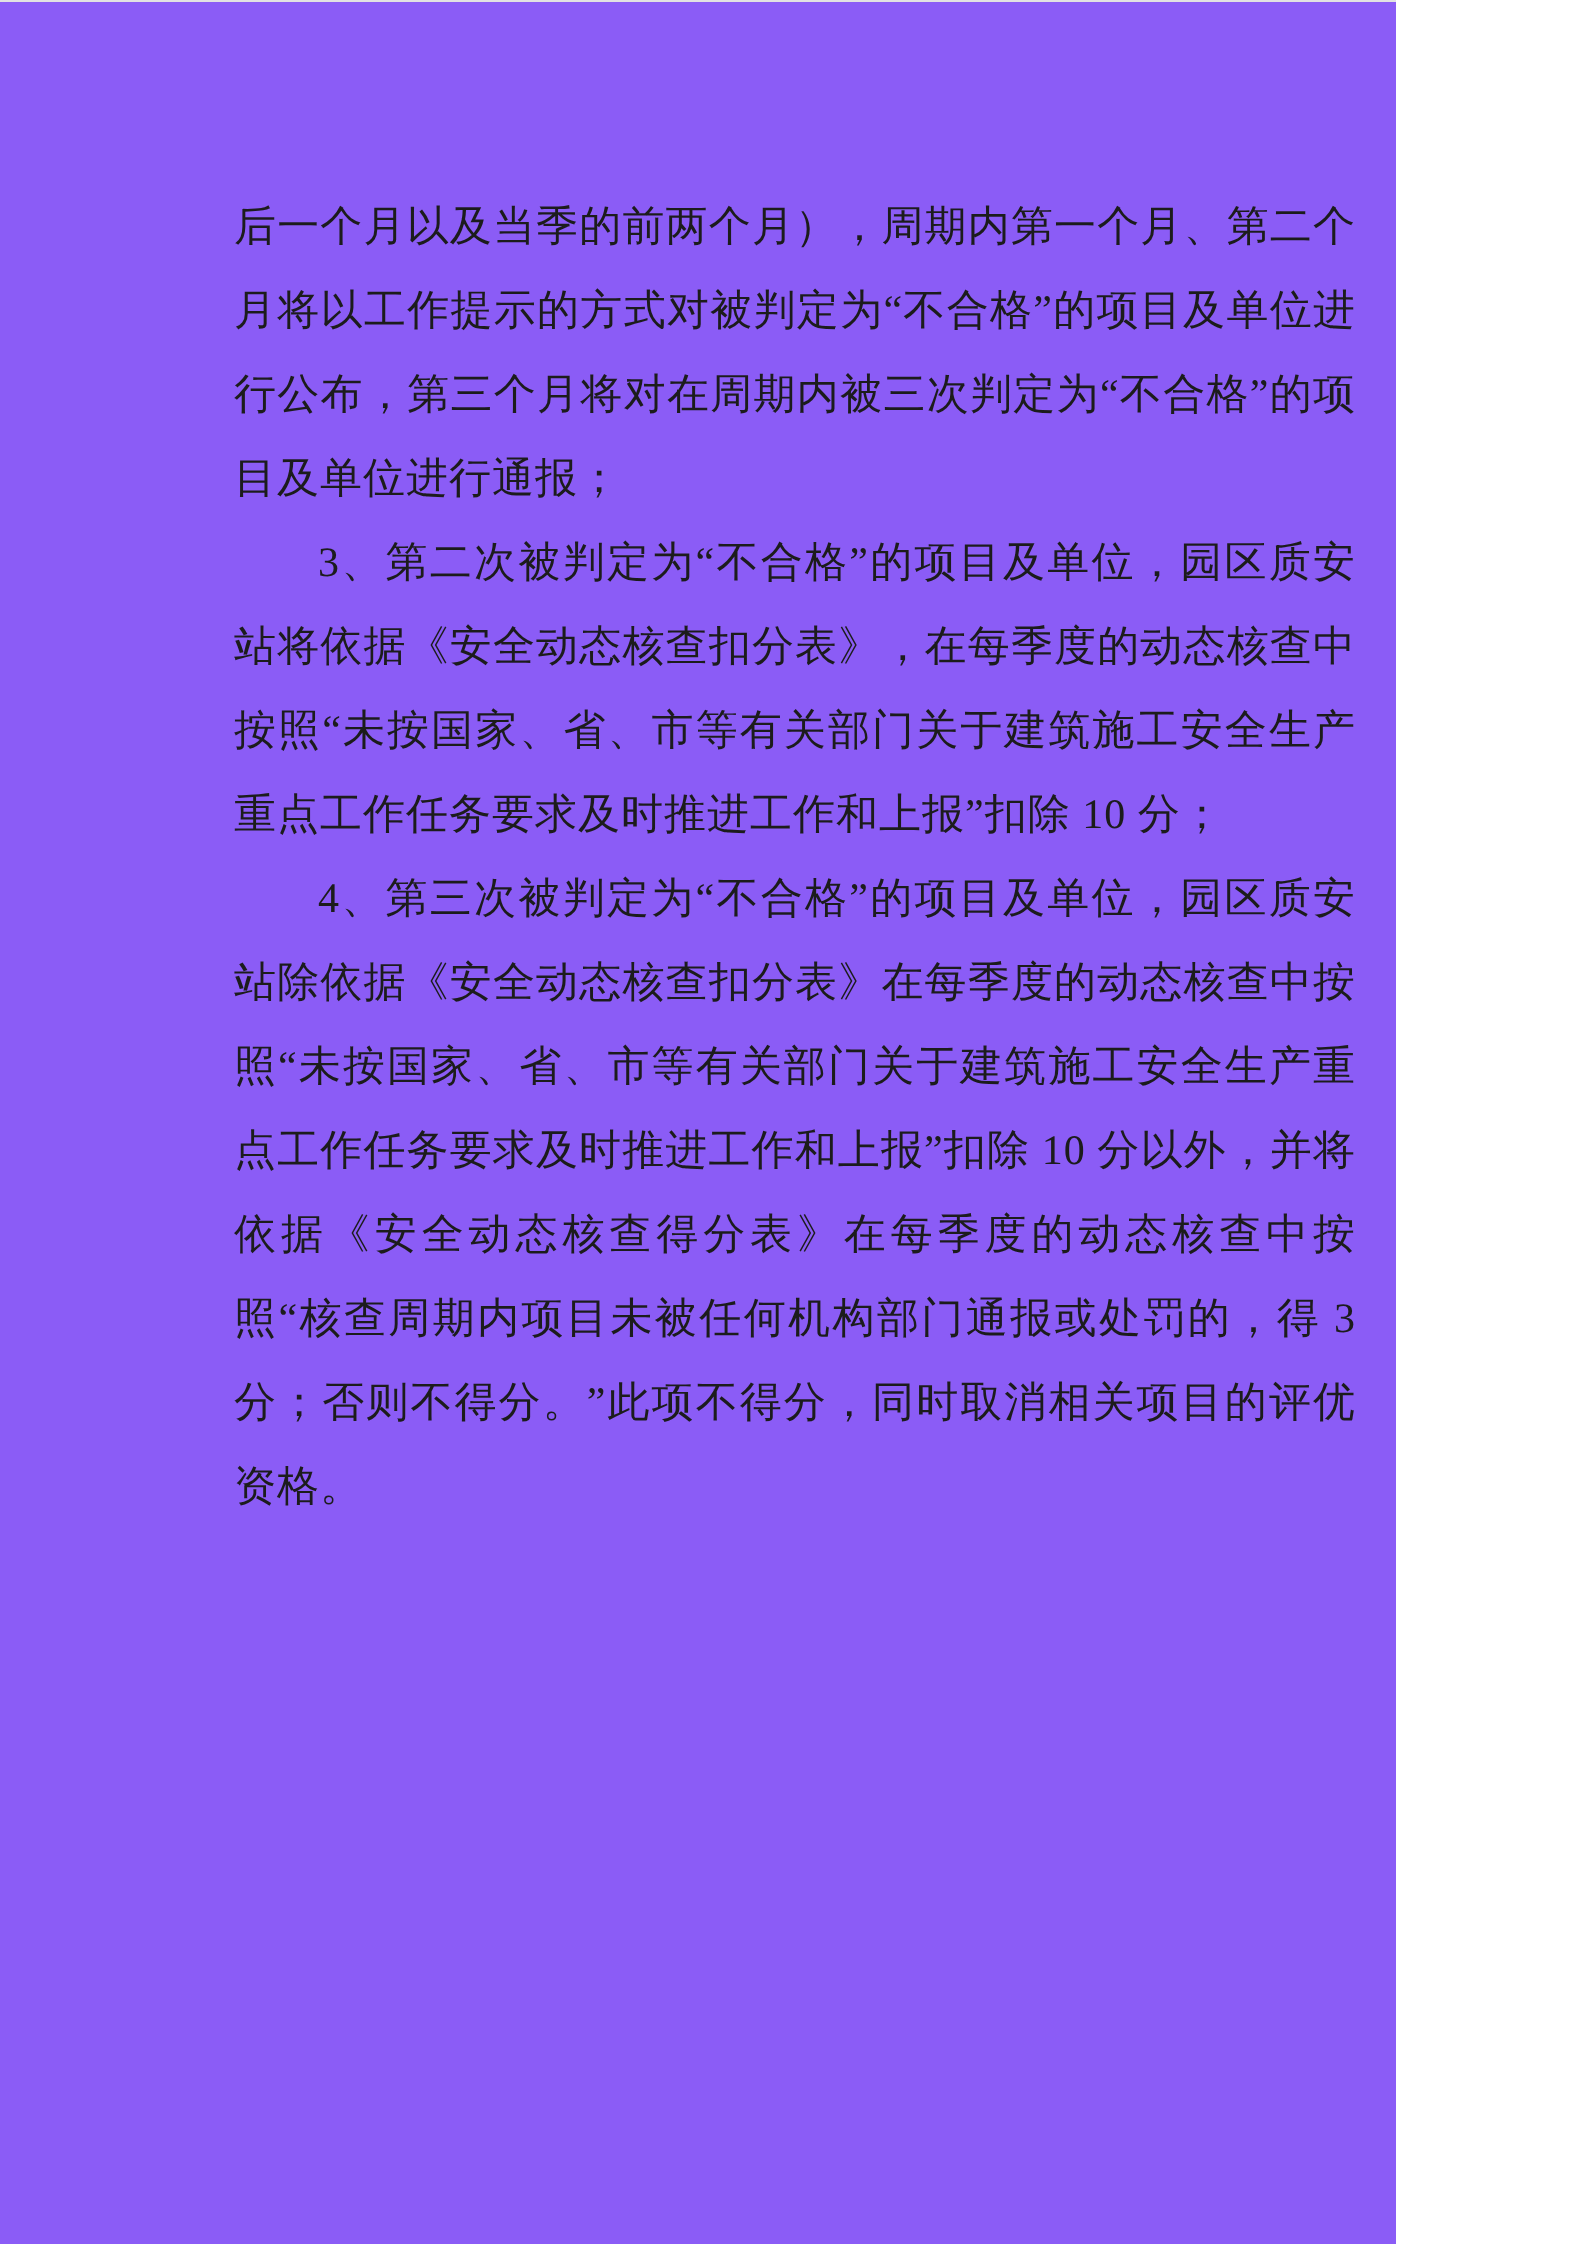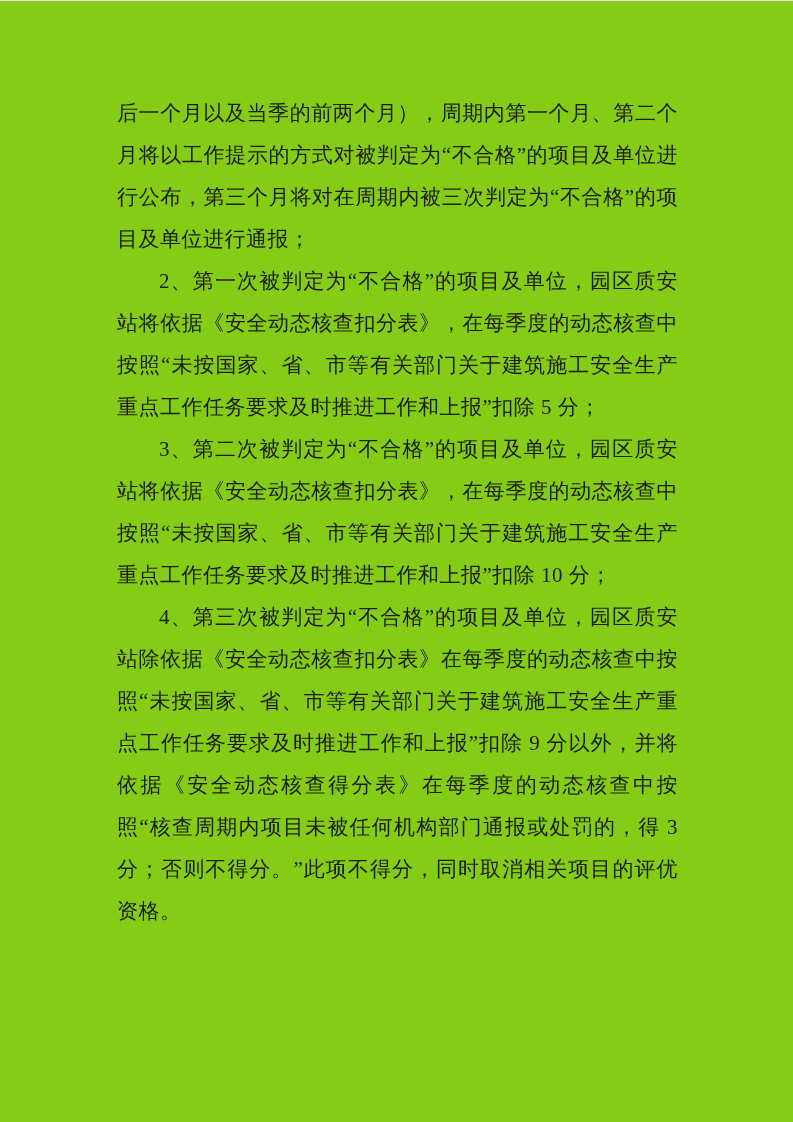"后一个月以及当季的前两个月），周期内第一个月、第二个月将以工作提示的方式对被判定" .page { background: #84cc16 -> #8b5cf6; padding-left: none -> 28px; width: 793px -> 670px }
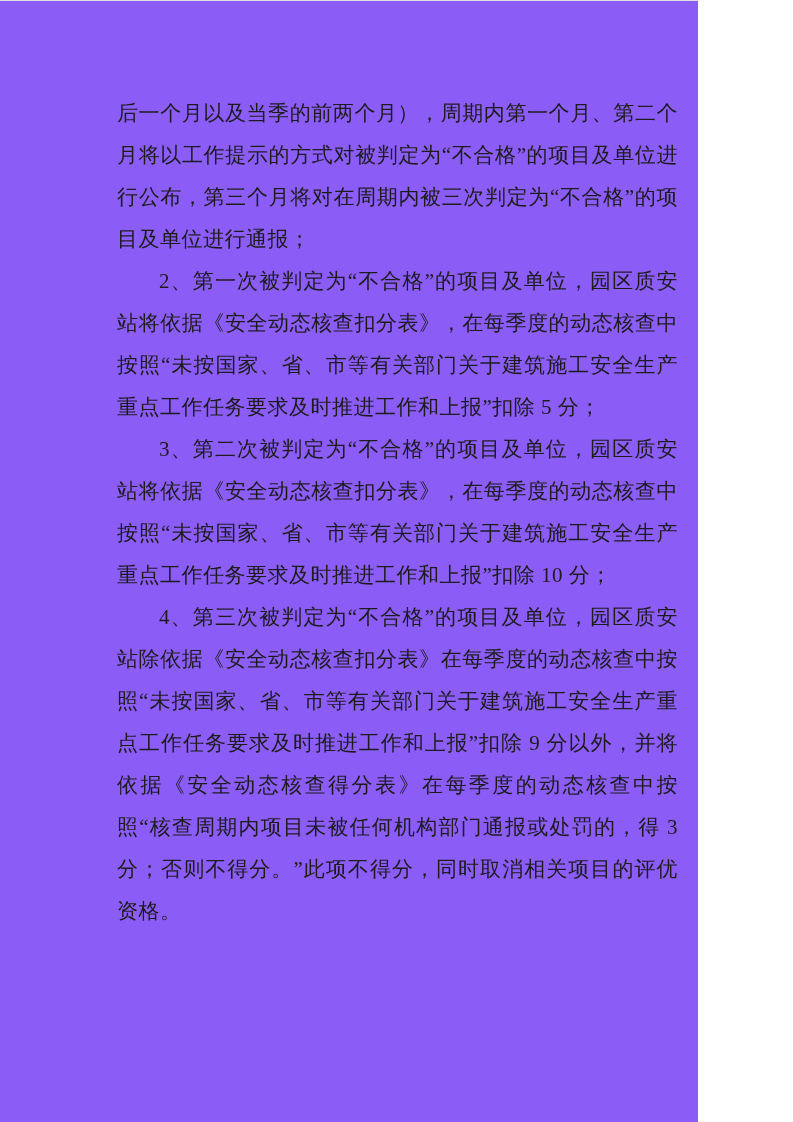"2、第一次被判定为“不合格”的项目及单位，园区质安站将依据《安全动态核查扣分表》" p.paragraph { html: <p>2、第一次被判定为“不合格”的项目及单位，园区质安站将依据《安全动态核查扣分表》，在每季度的动态核查中按照“未按国家、省、市等有关部门关于建筑施工安全生产重点工作任务要求及时推进工作和上报”扣除 5 分；</p> -> none }
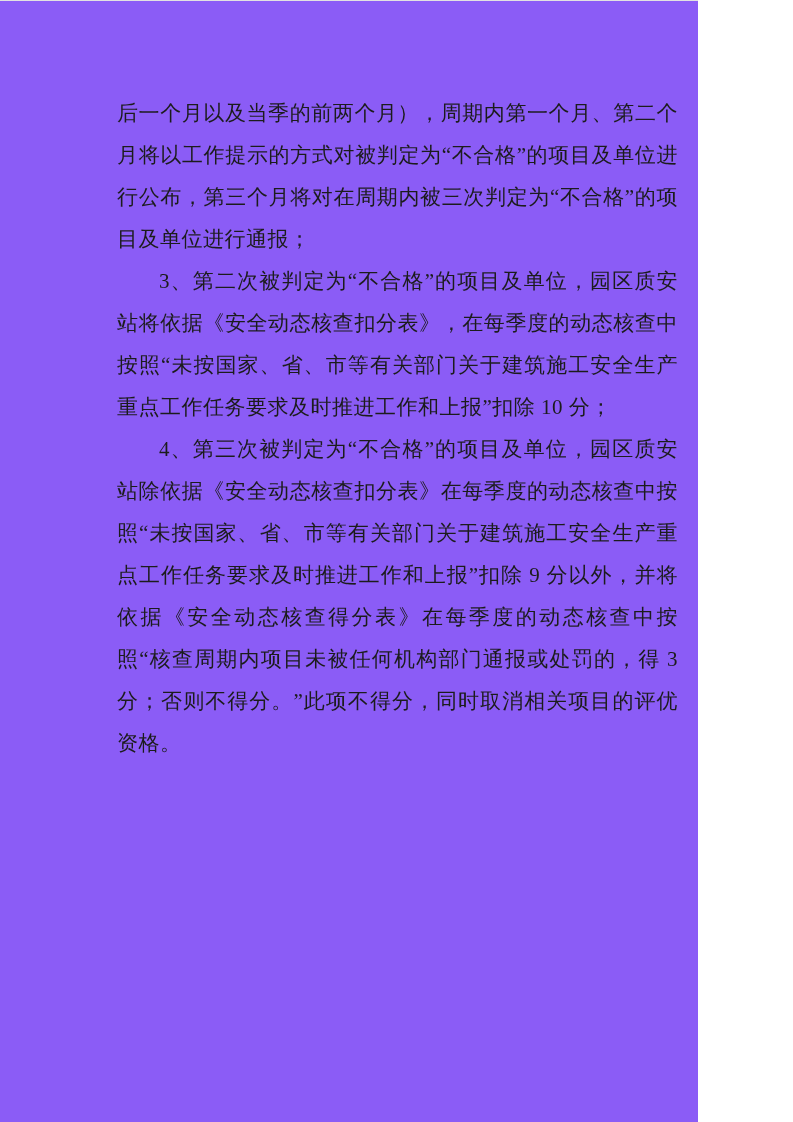"4、第三次被判定为“不合格”的项目及单位，园区质安站除依据《安全动态核查扣分表》" p.paragraph { text: 9 -> 10 }
